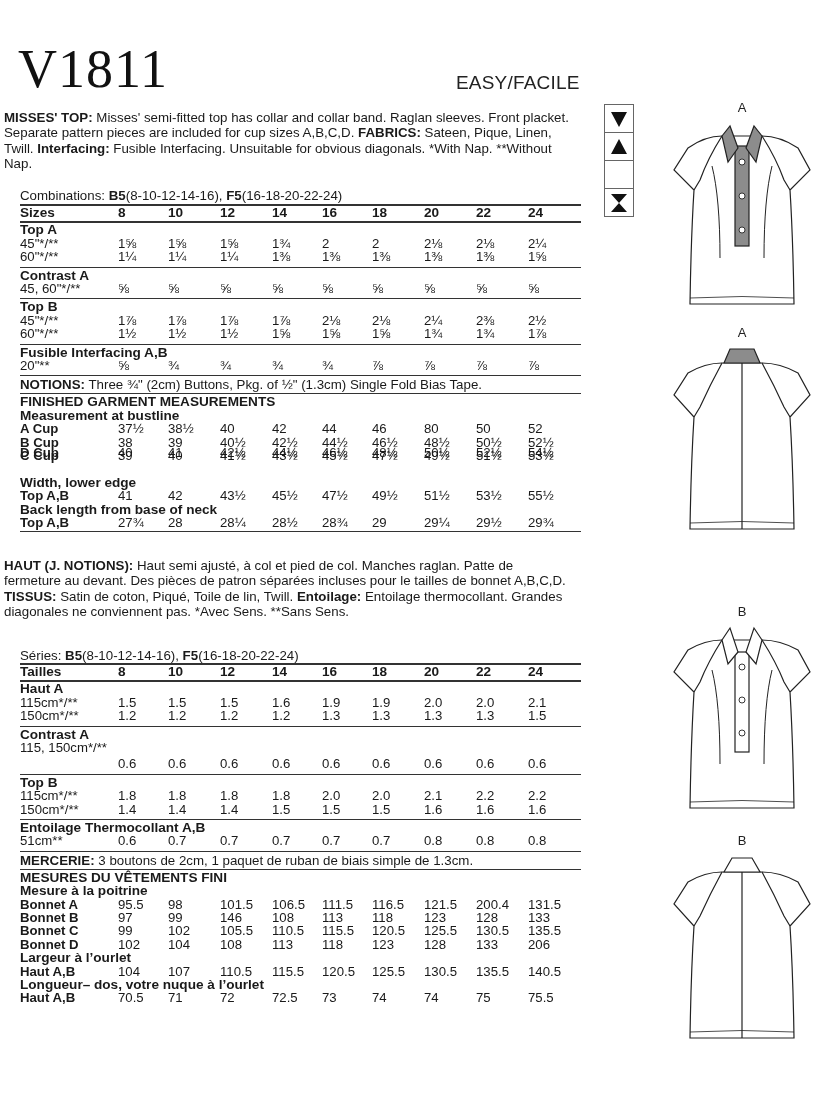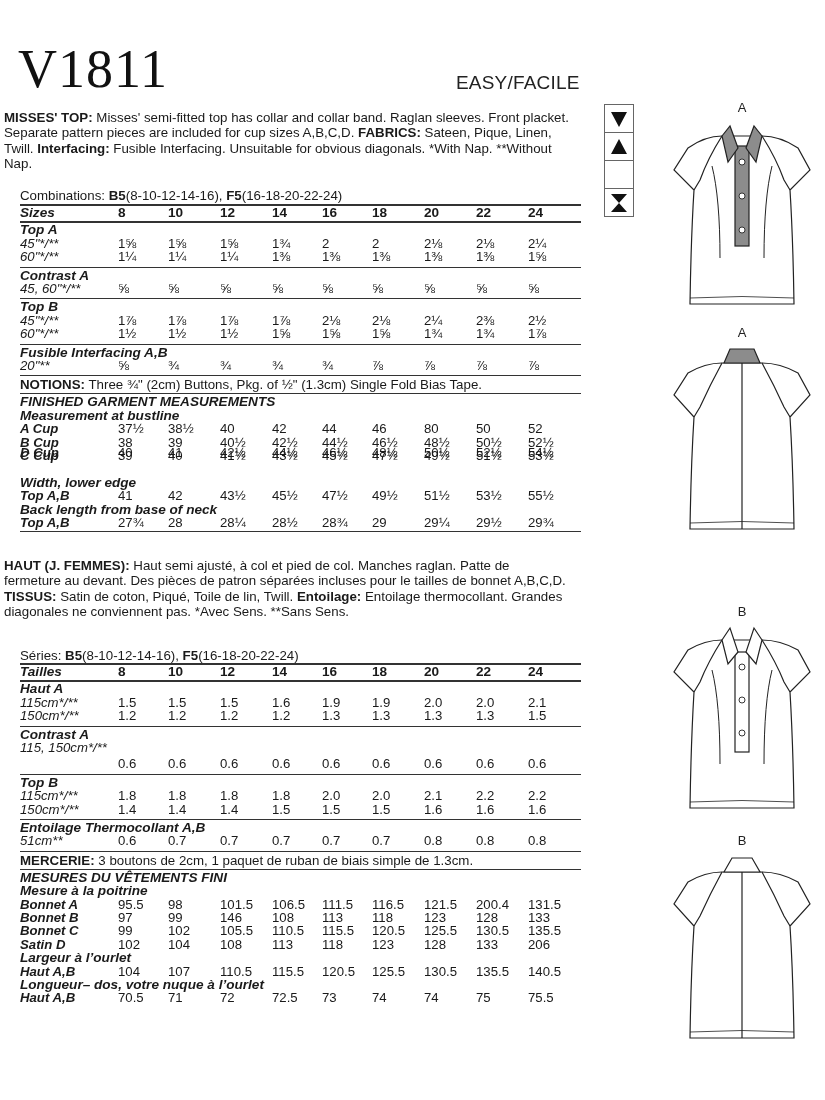"Sizes" .row .lbl { font-style: italic -> none }
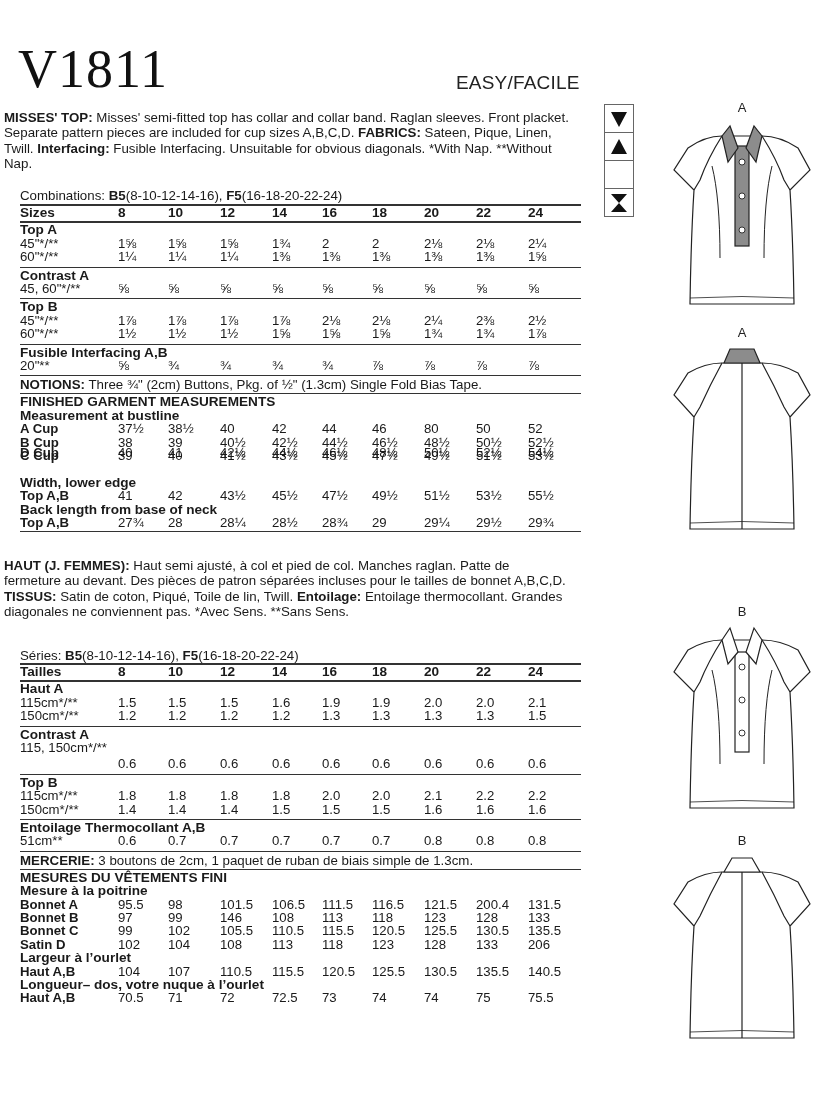"HAUT (J. FEMMES):" b { text: FEMMES -> NOTIONS }
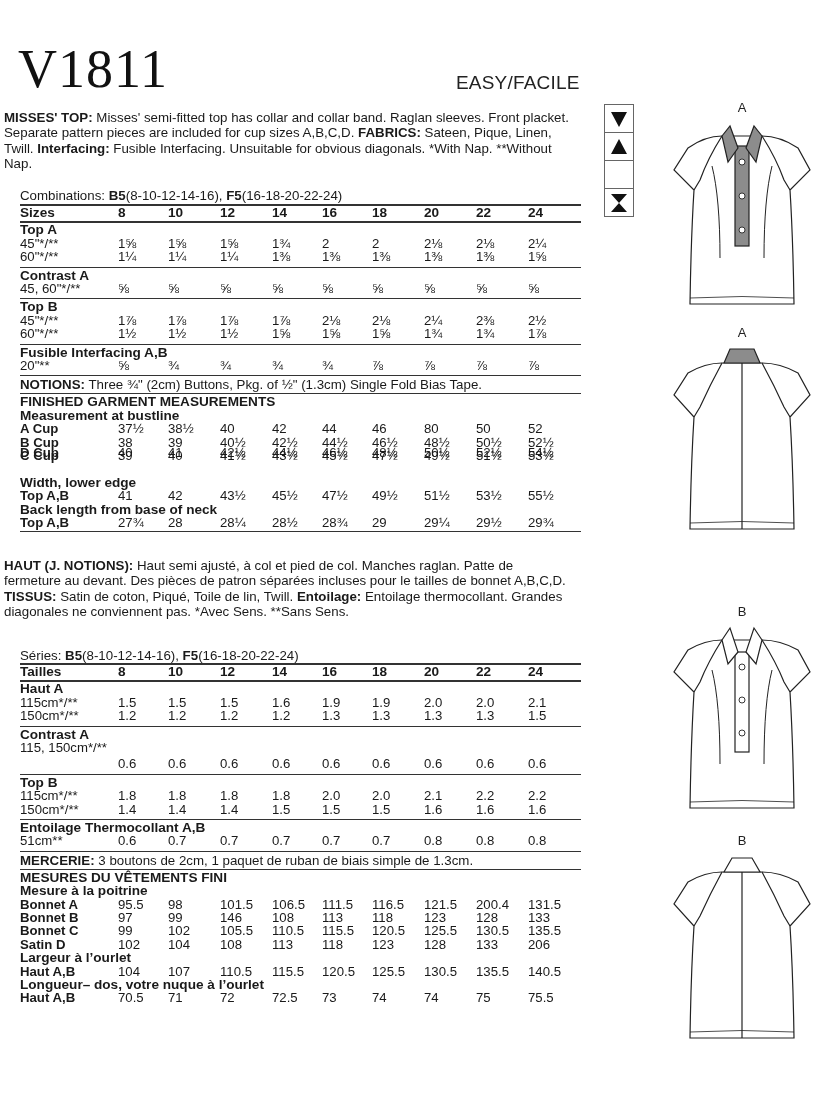"Satin D" span.lbl { text: Satin -> Bonnet }
